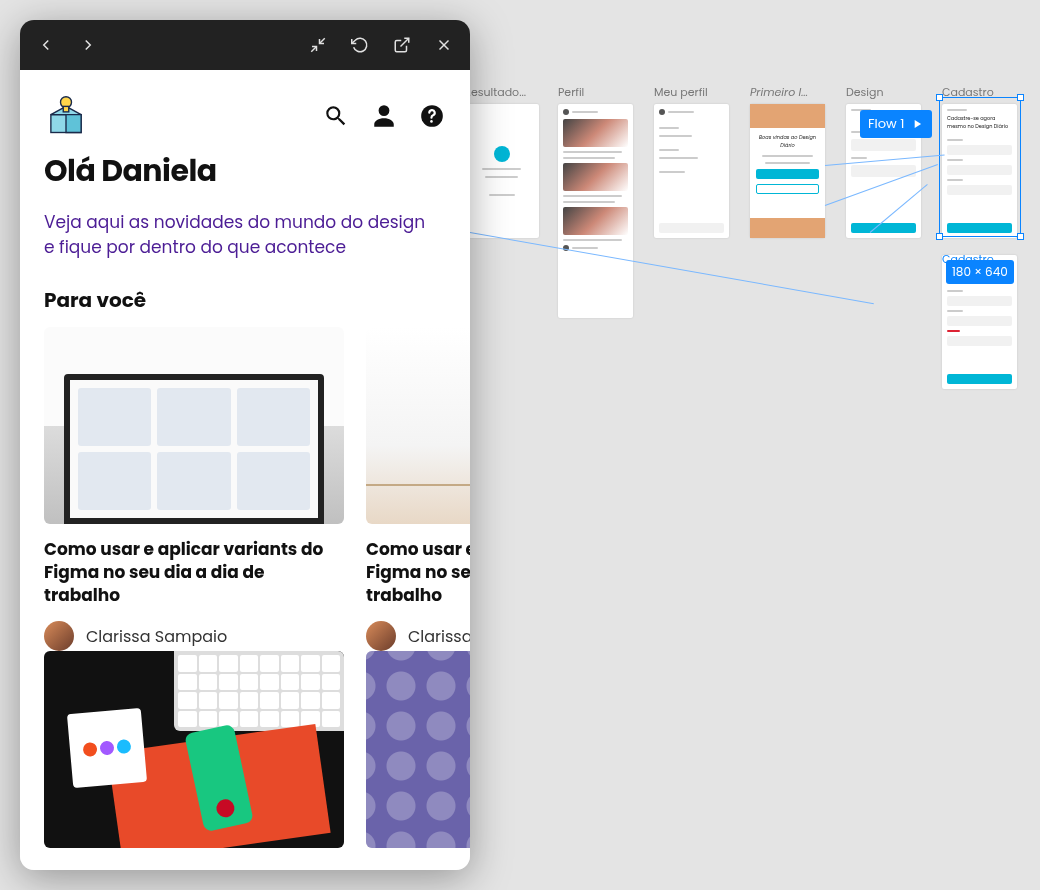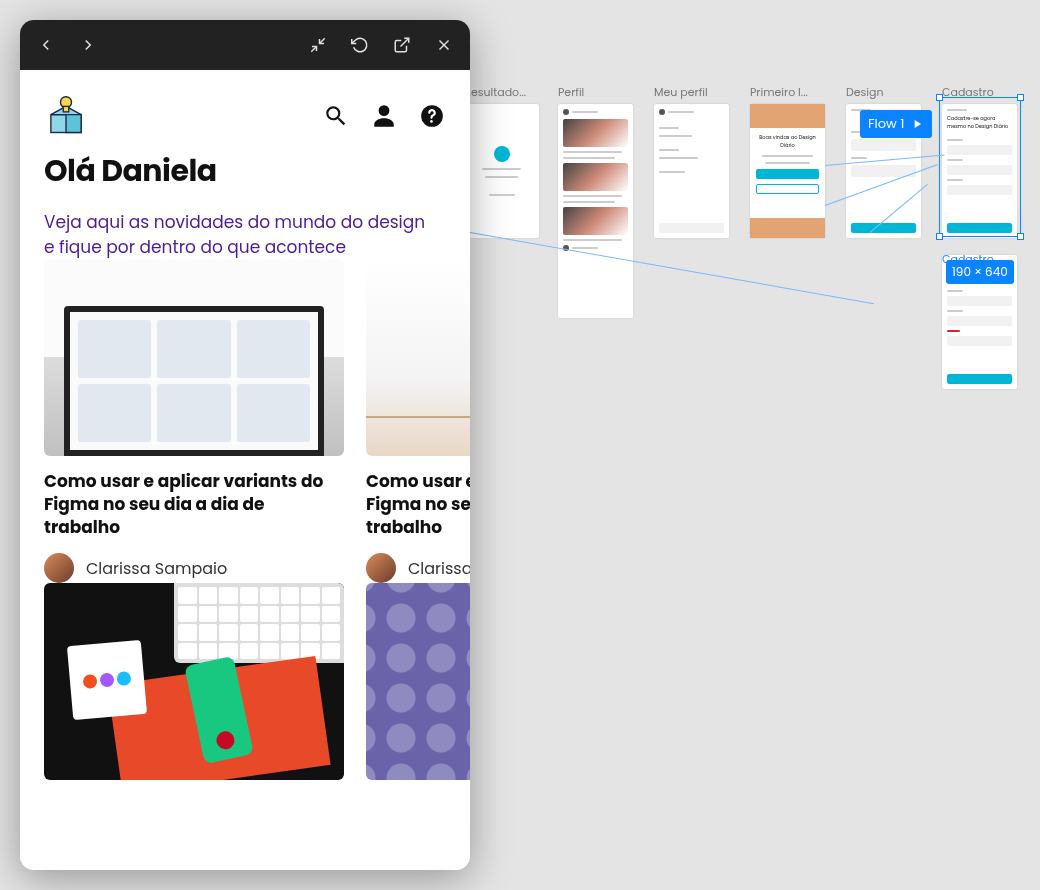"Primeiro l..." div.frame-group { font-style: none -> italic }
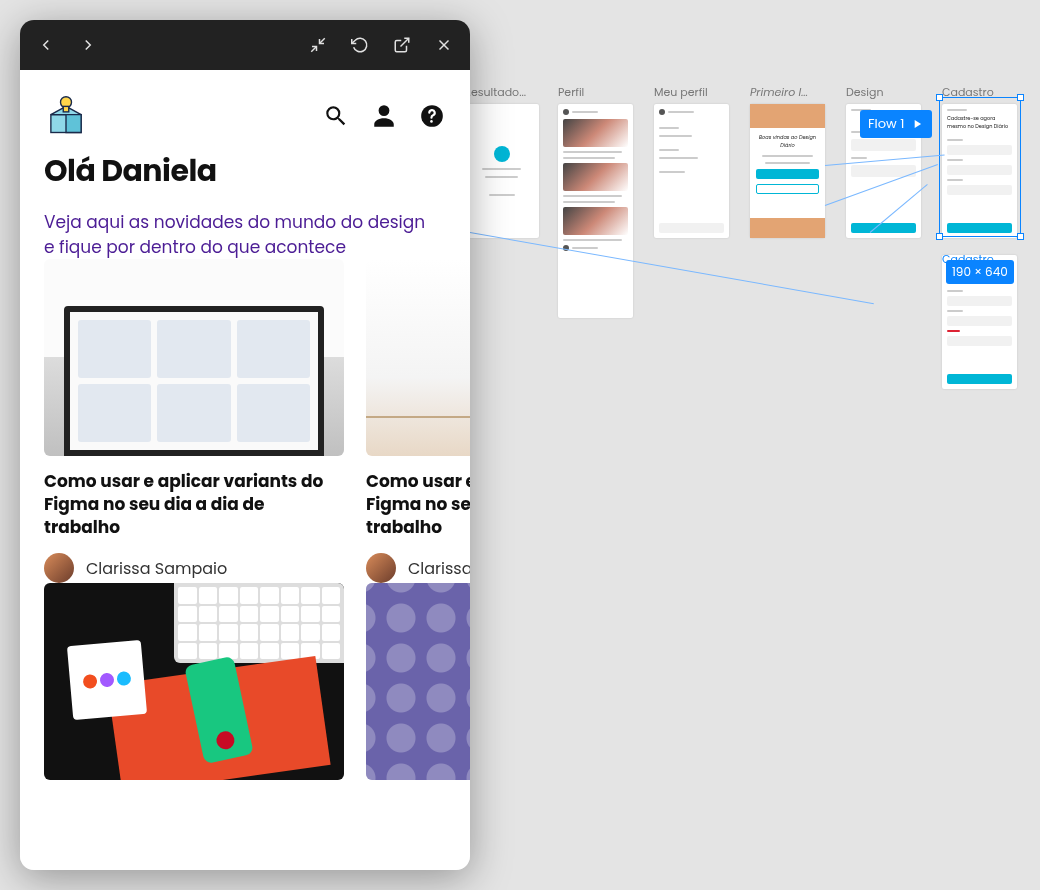"190 × 640" div.size-badge { text: 190 -> 180 }
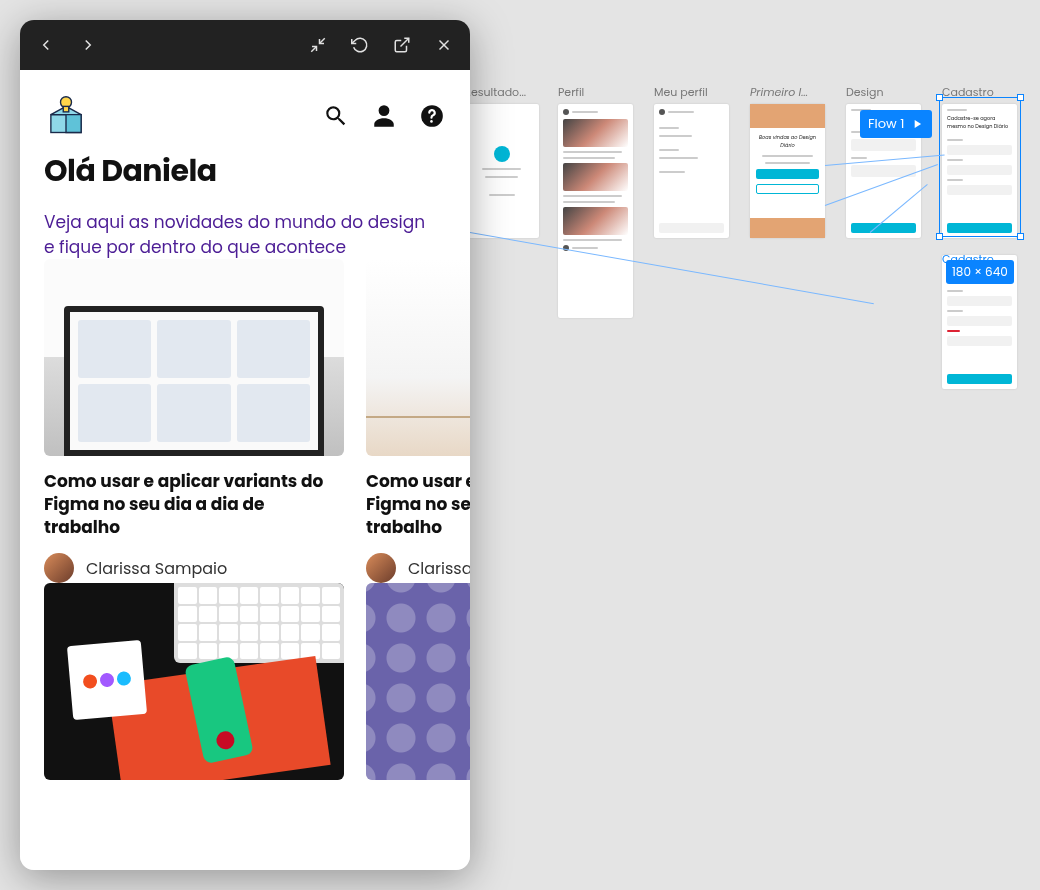"Para você" div.section-title { html: none -> <div>Para você</div> }
